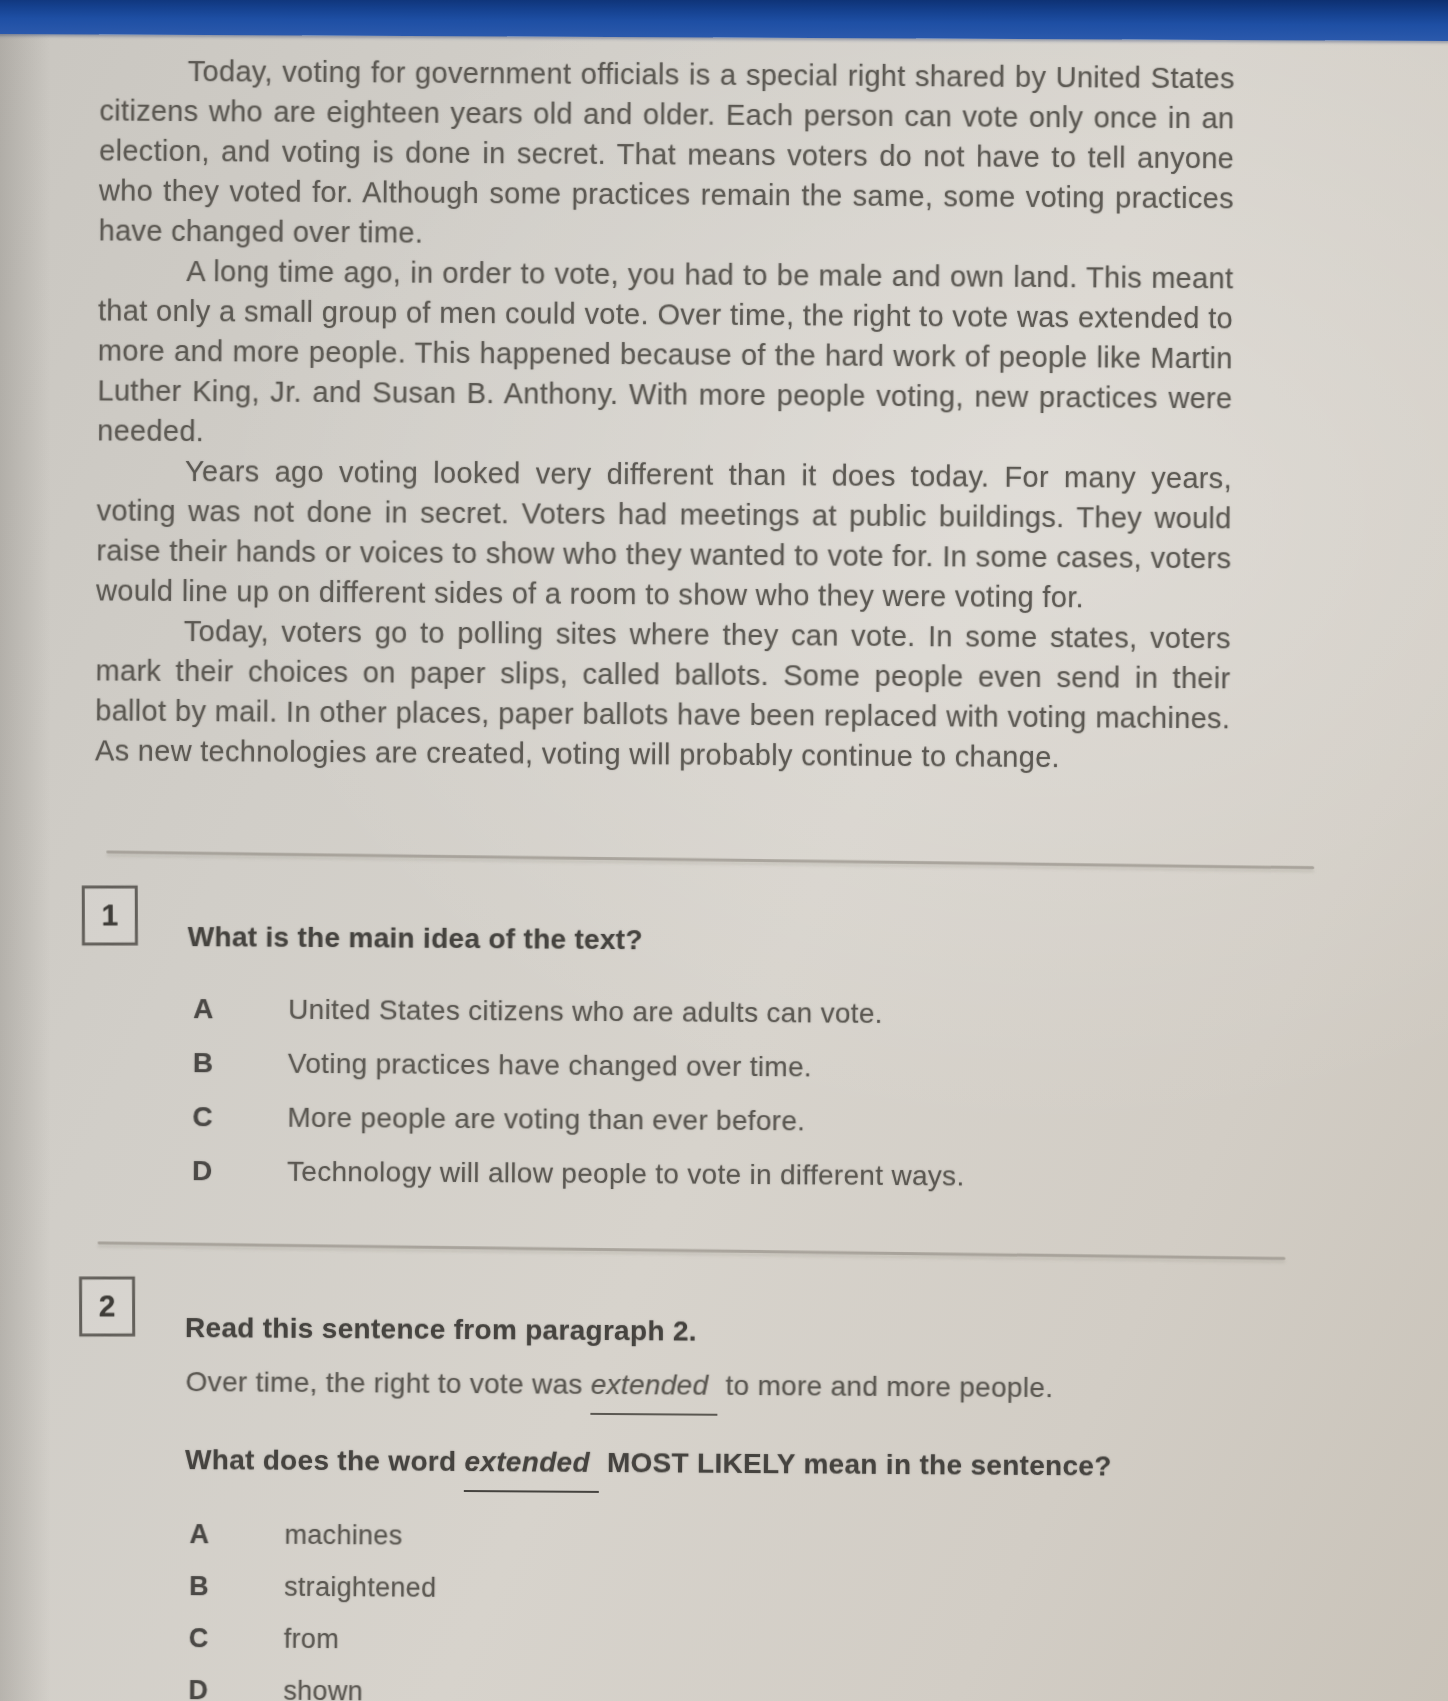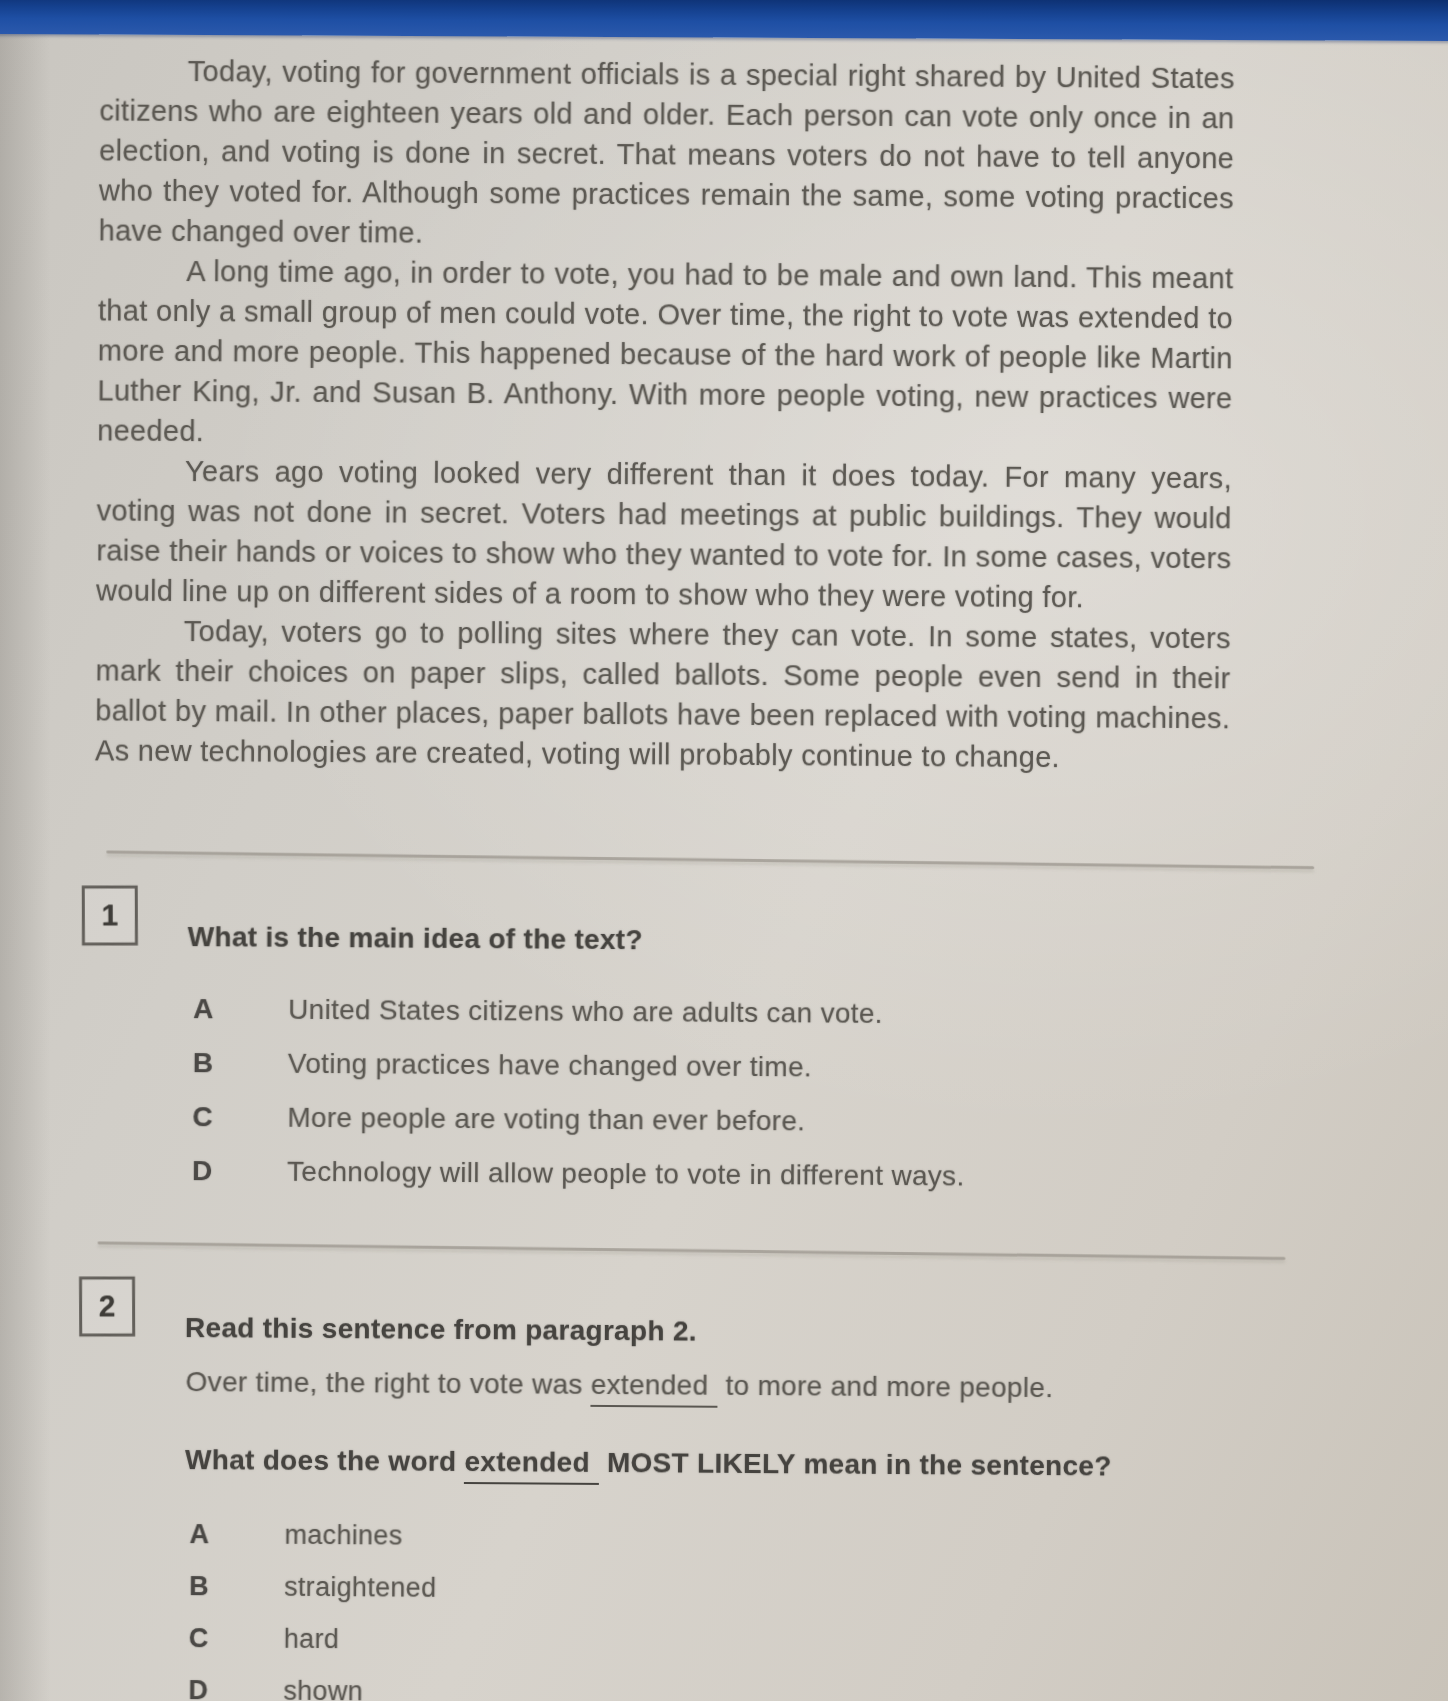"extended" .u { font-style: none -> italic; padding-bottom: 5px -> 13px }
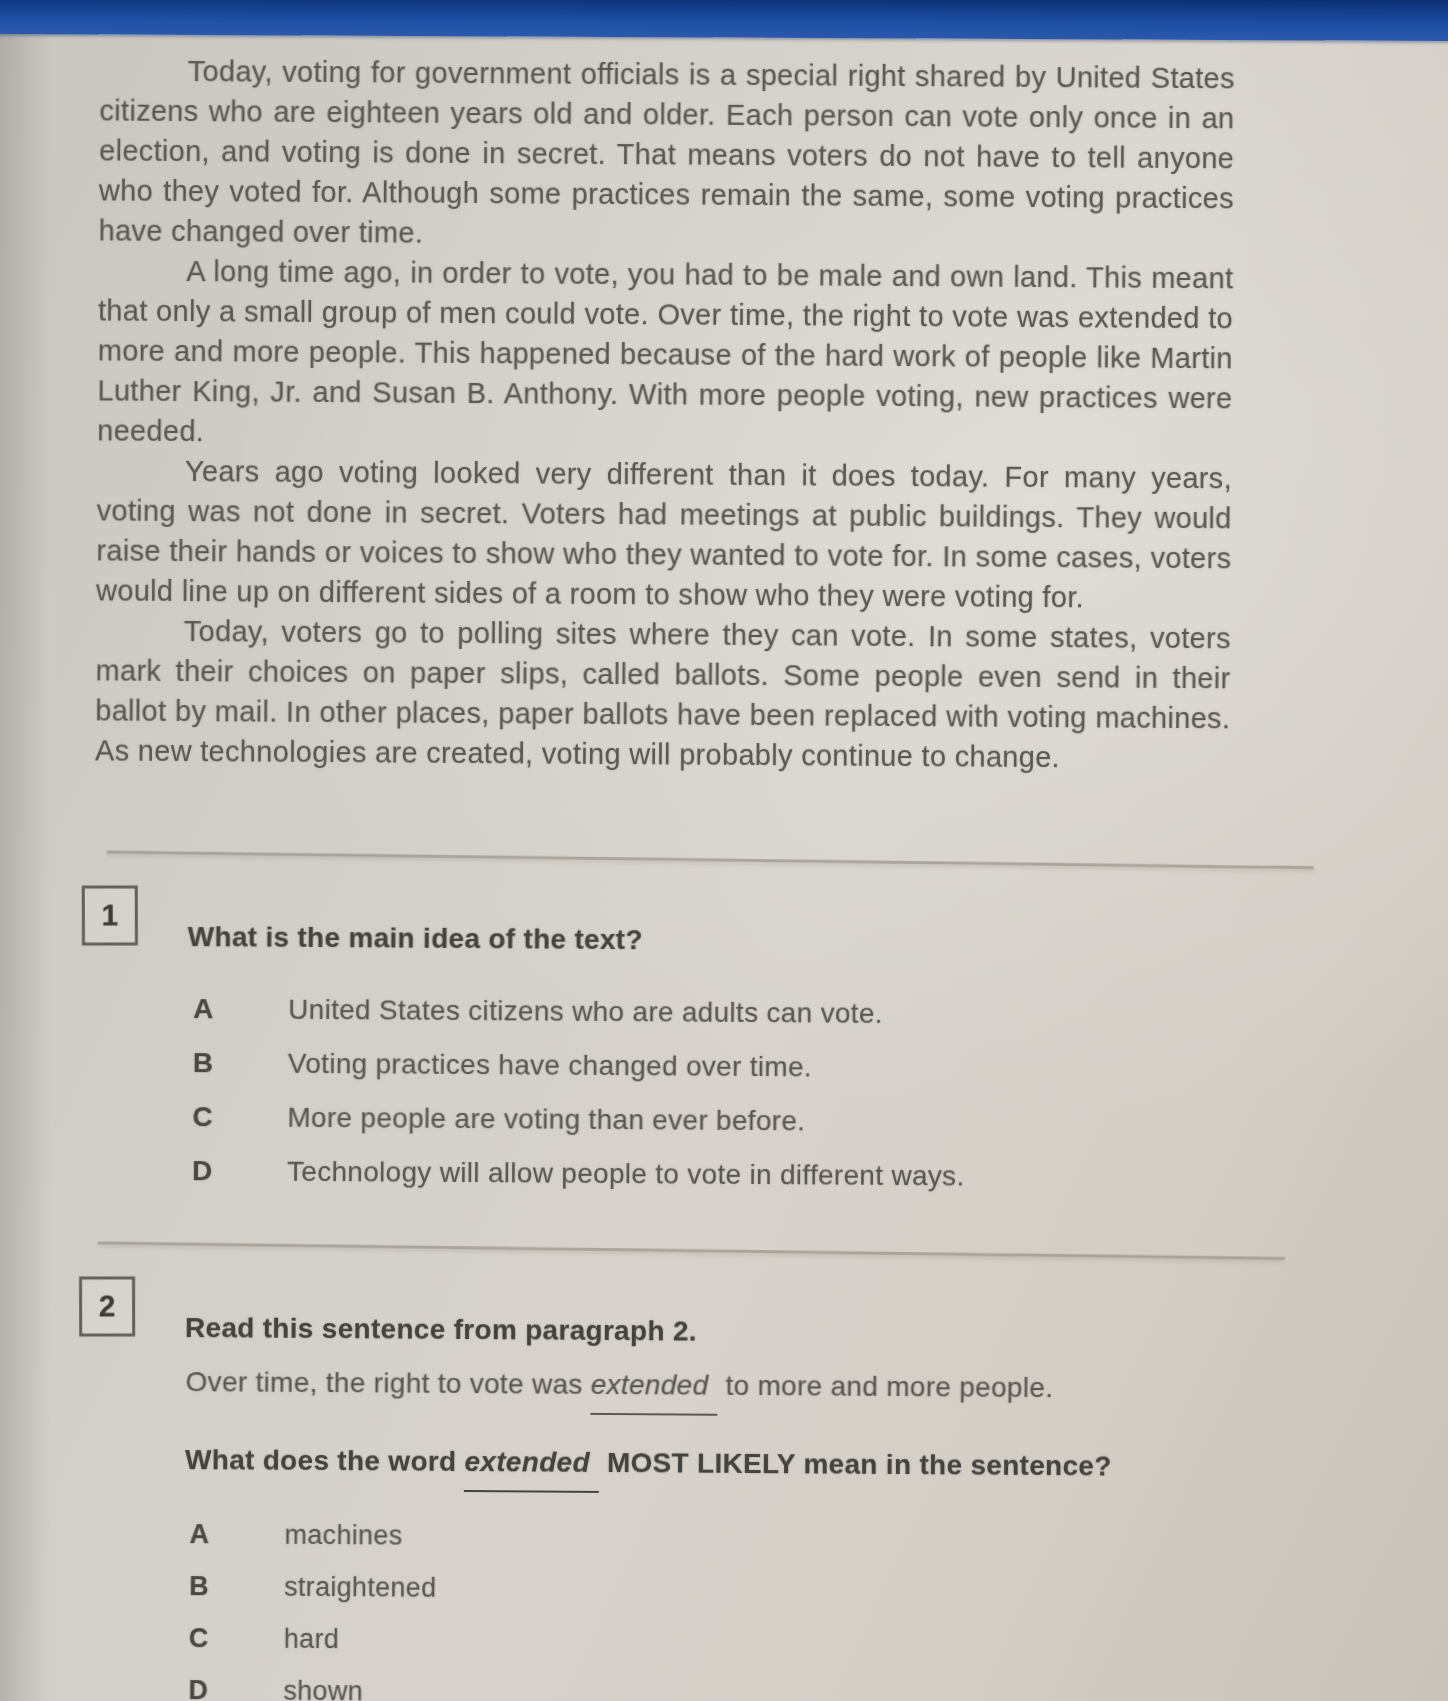"hard" span.option-text { text: hard -> from }
